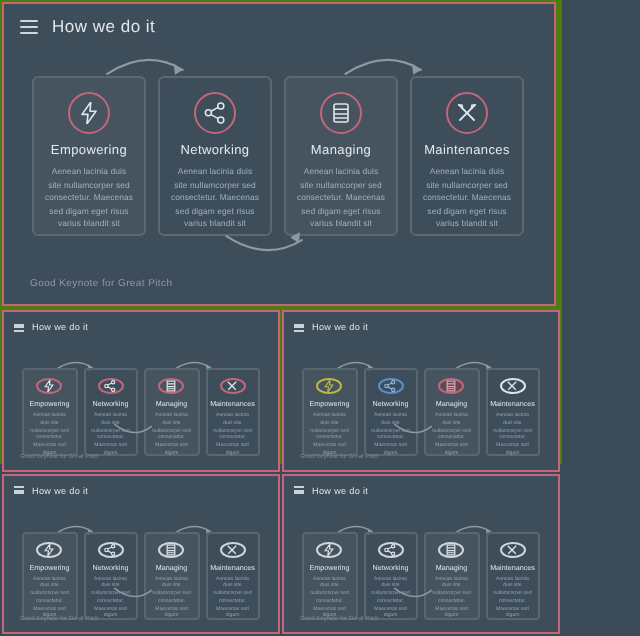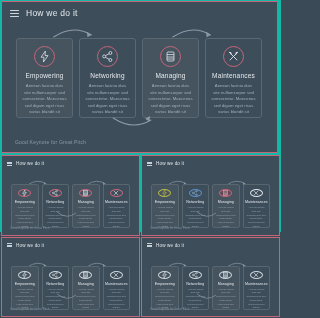"How we do it" .app { background: #14b8a6 -> #4d7c0f }
